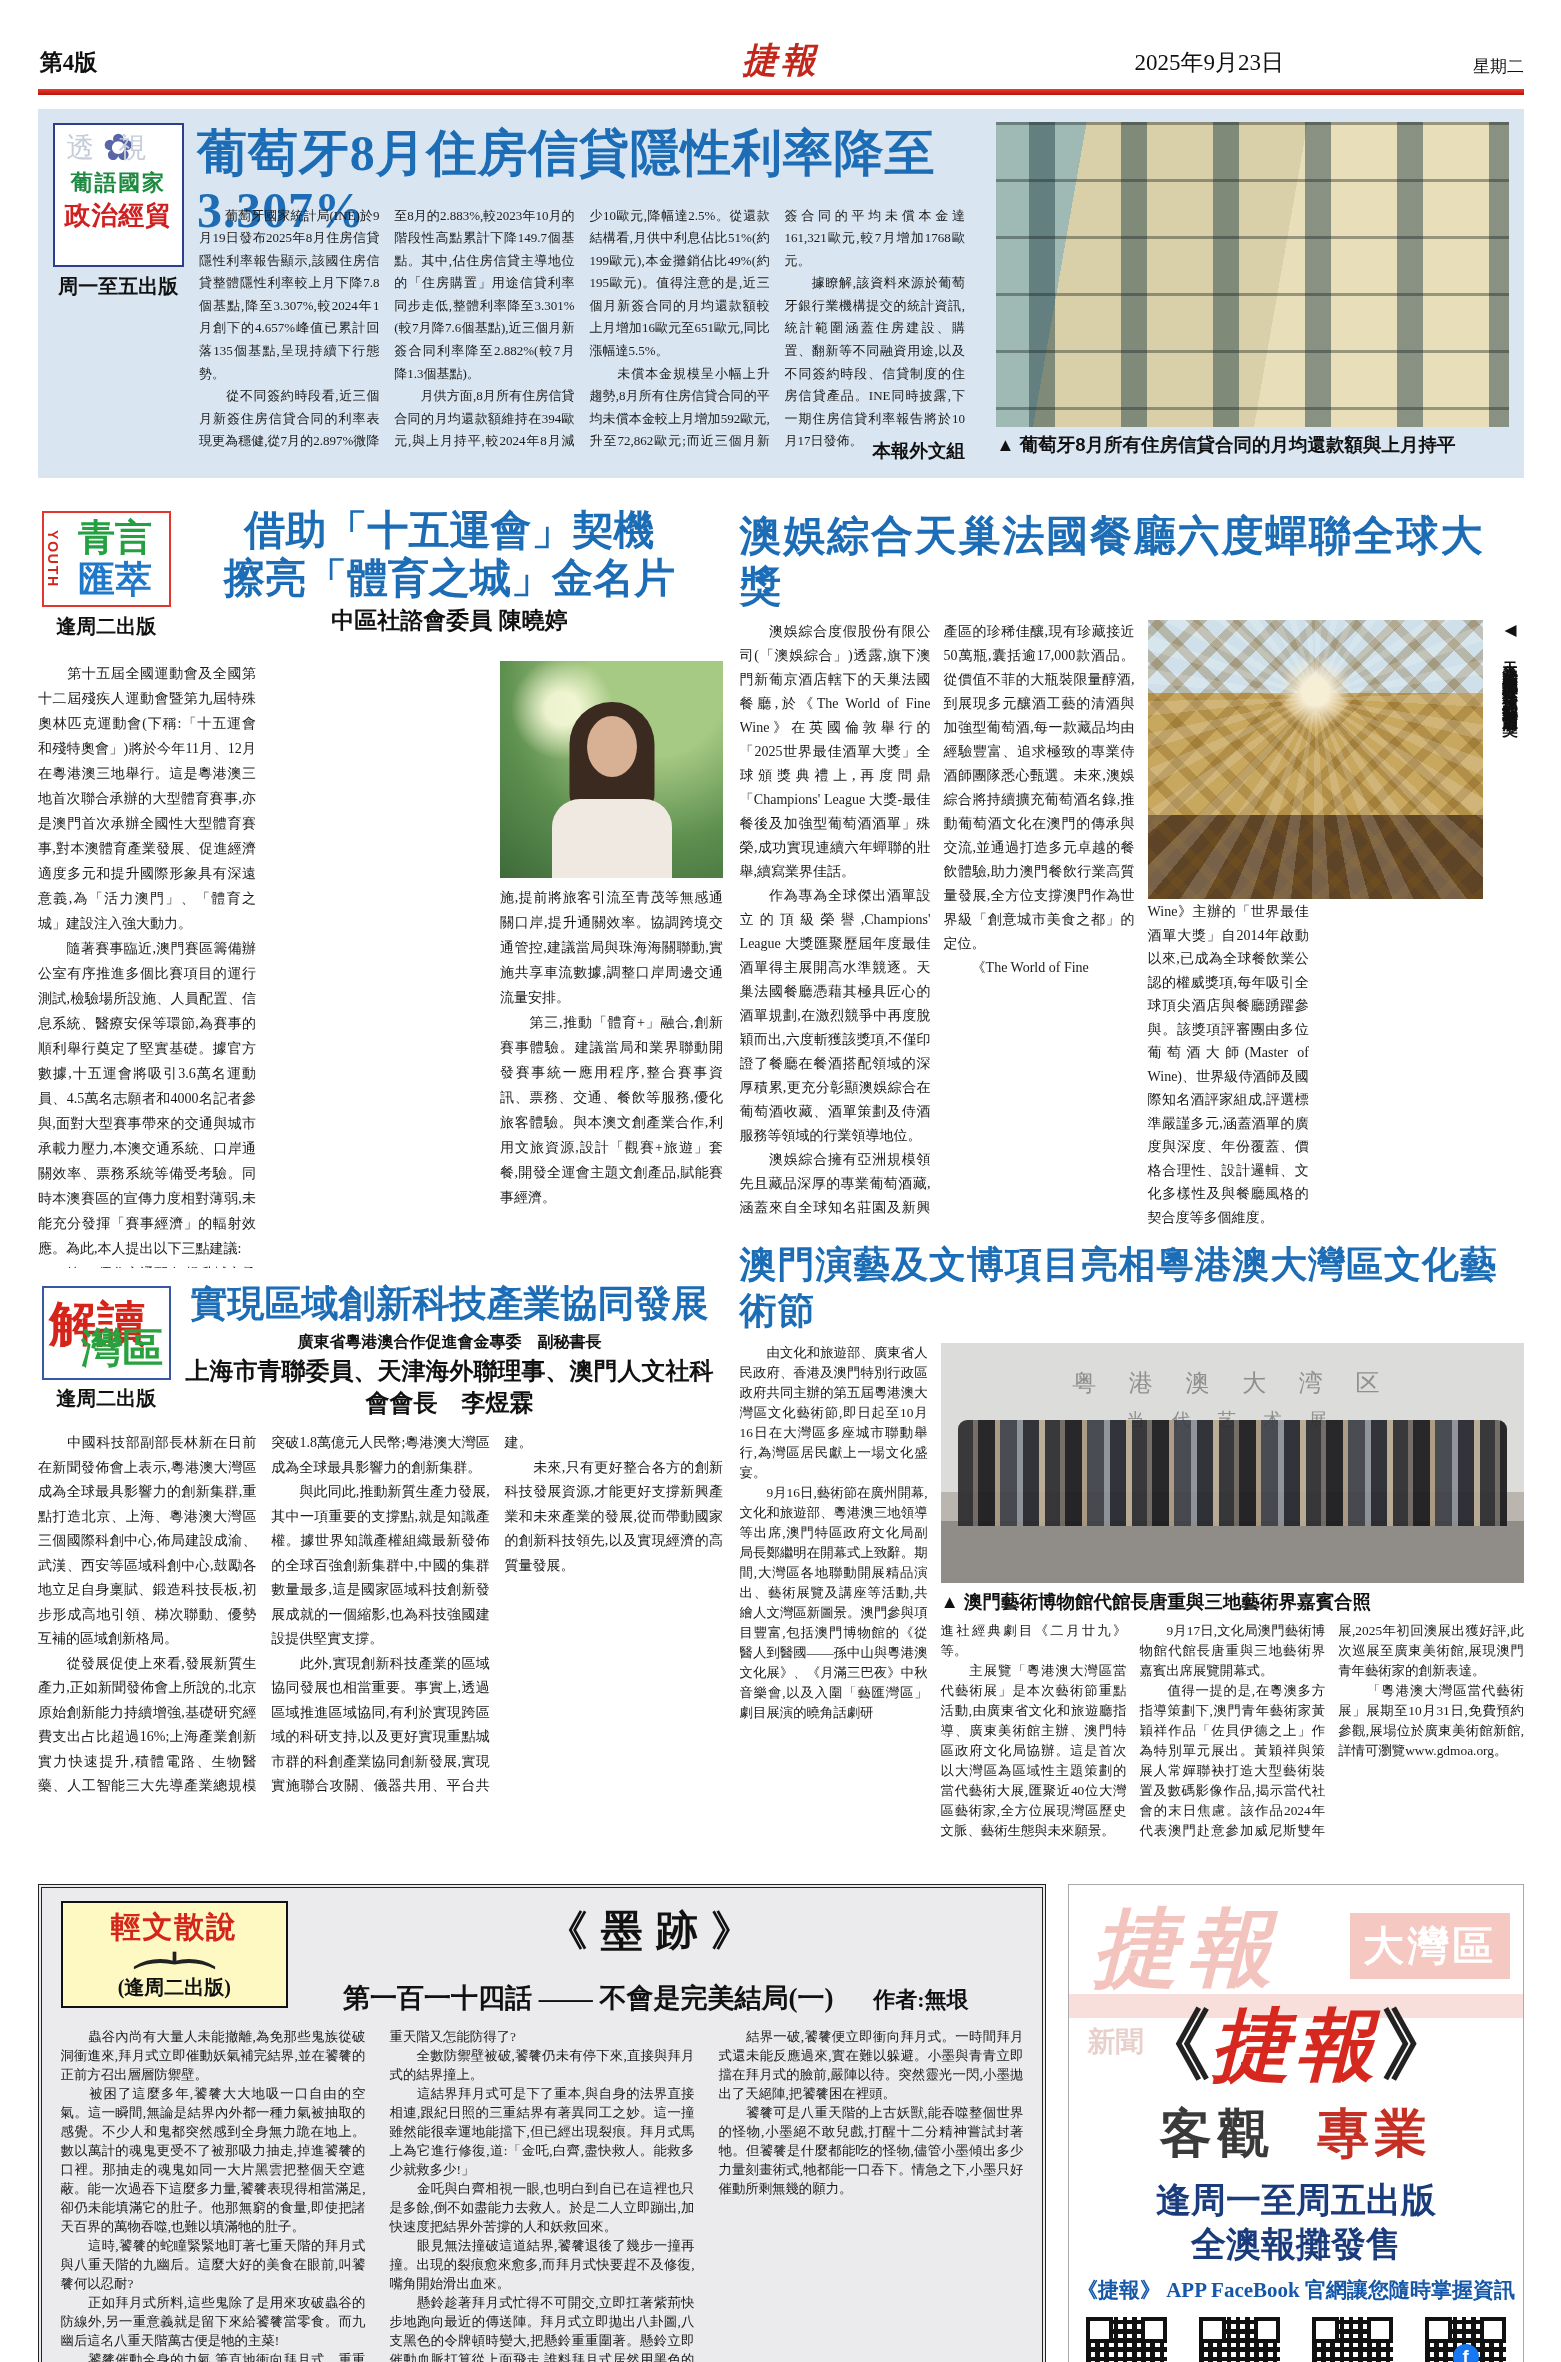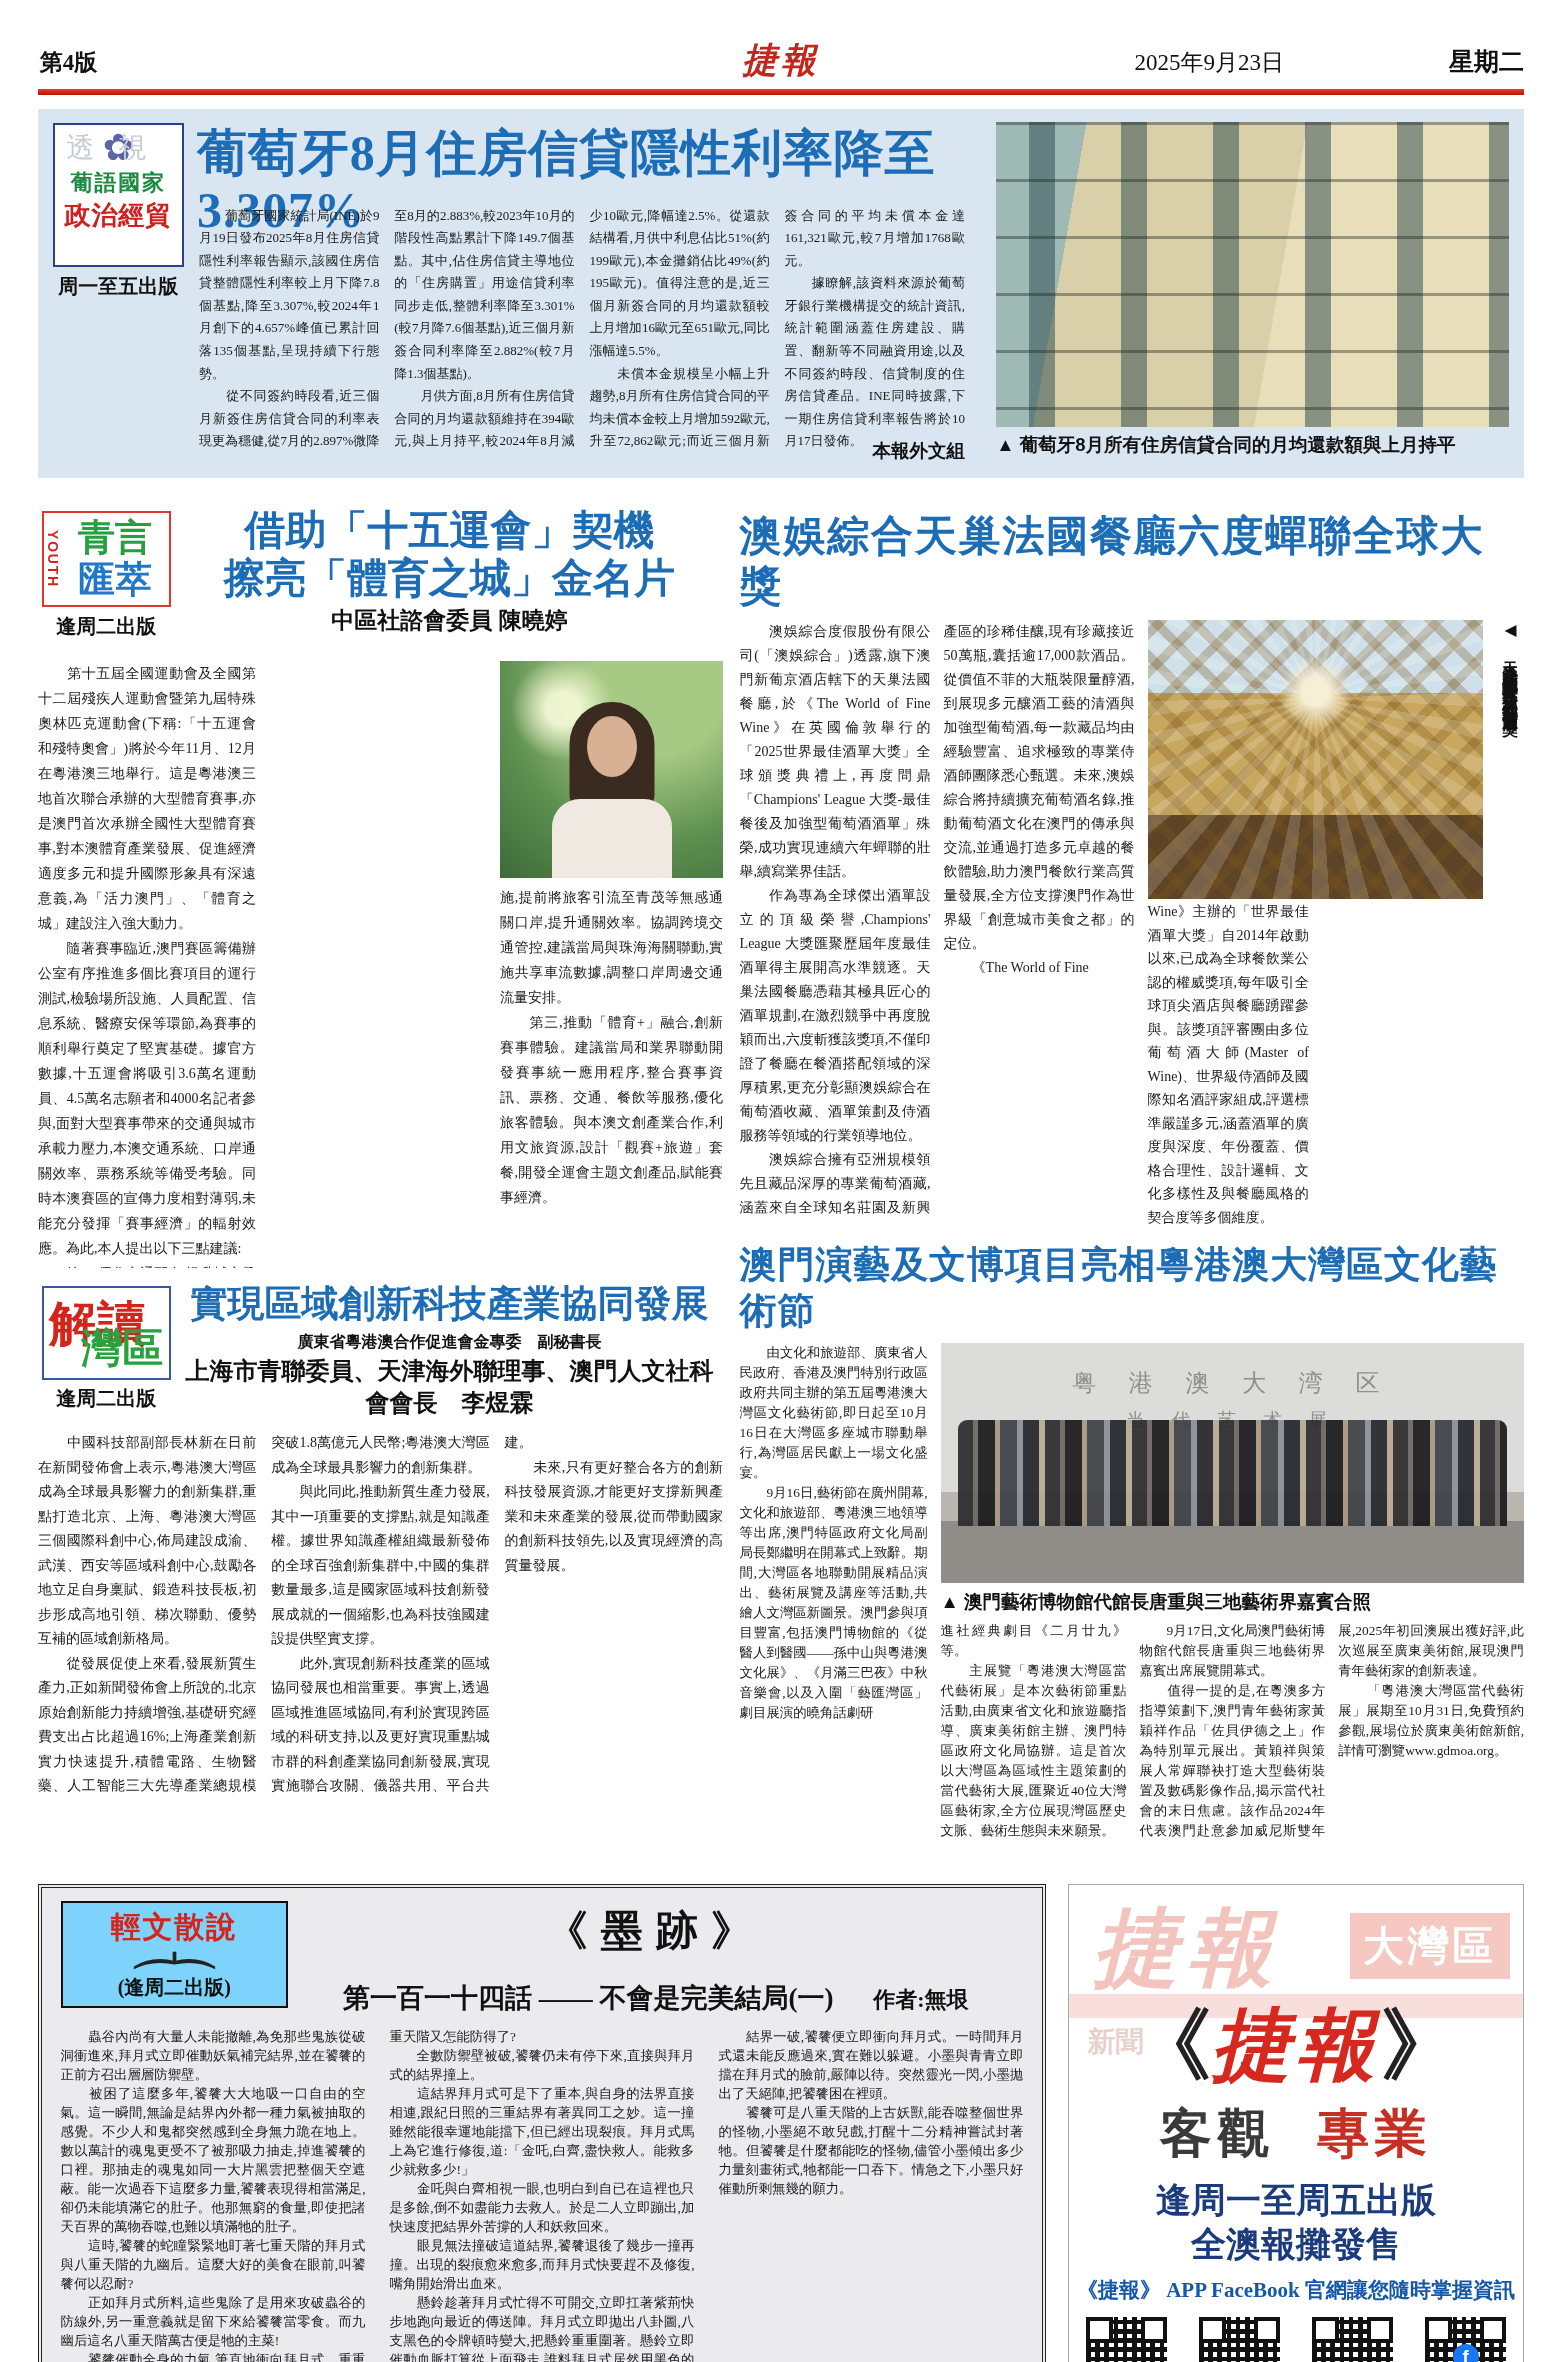"星期二" .phead .wday { font-size: 25px -> 17px; font-weight: bold -> normal }
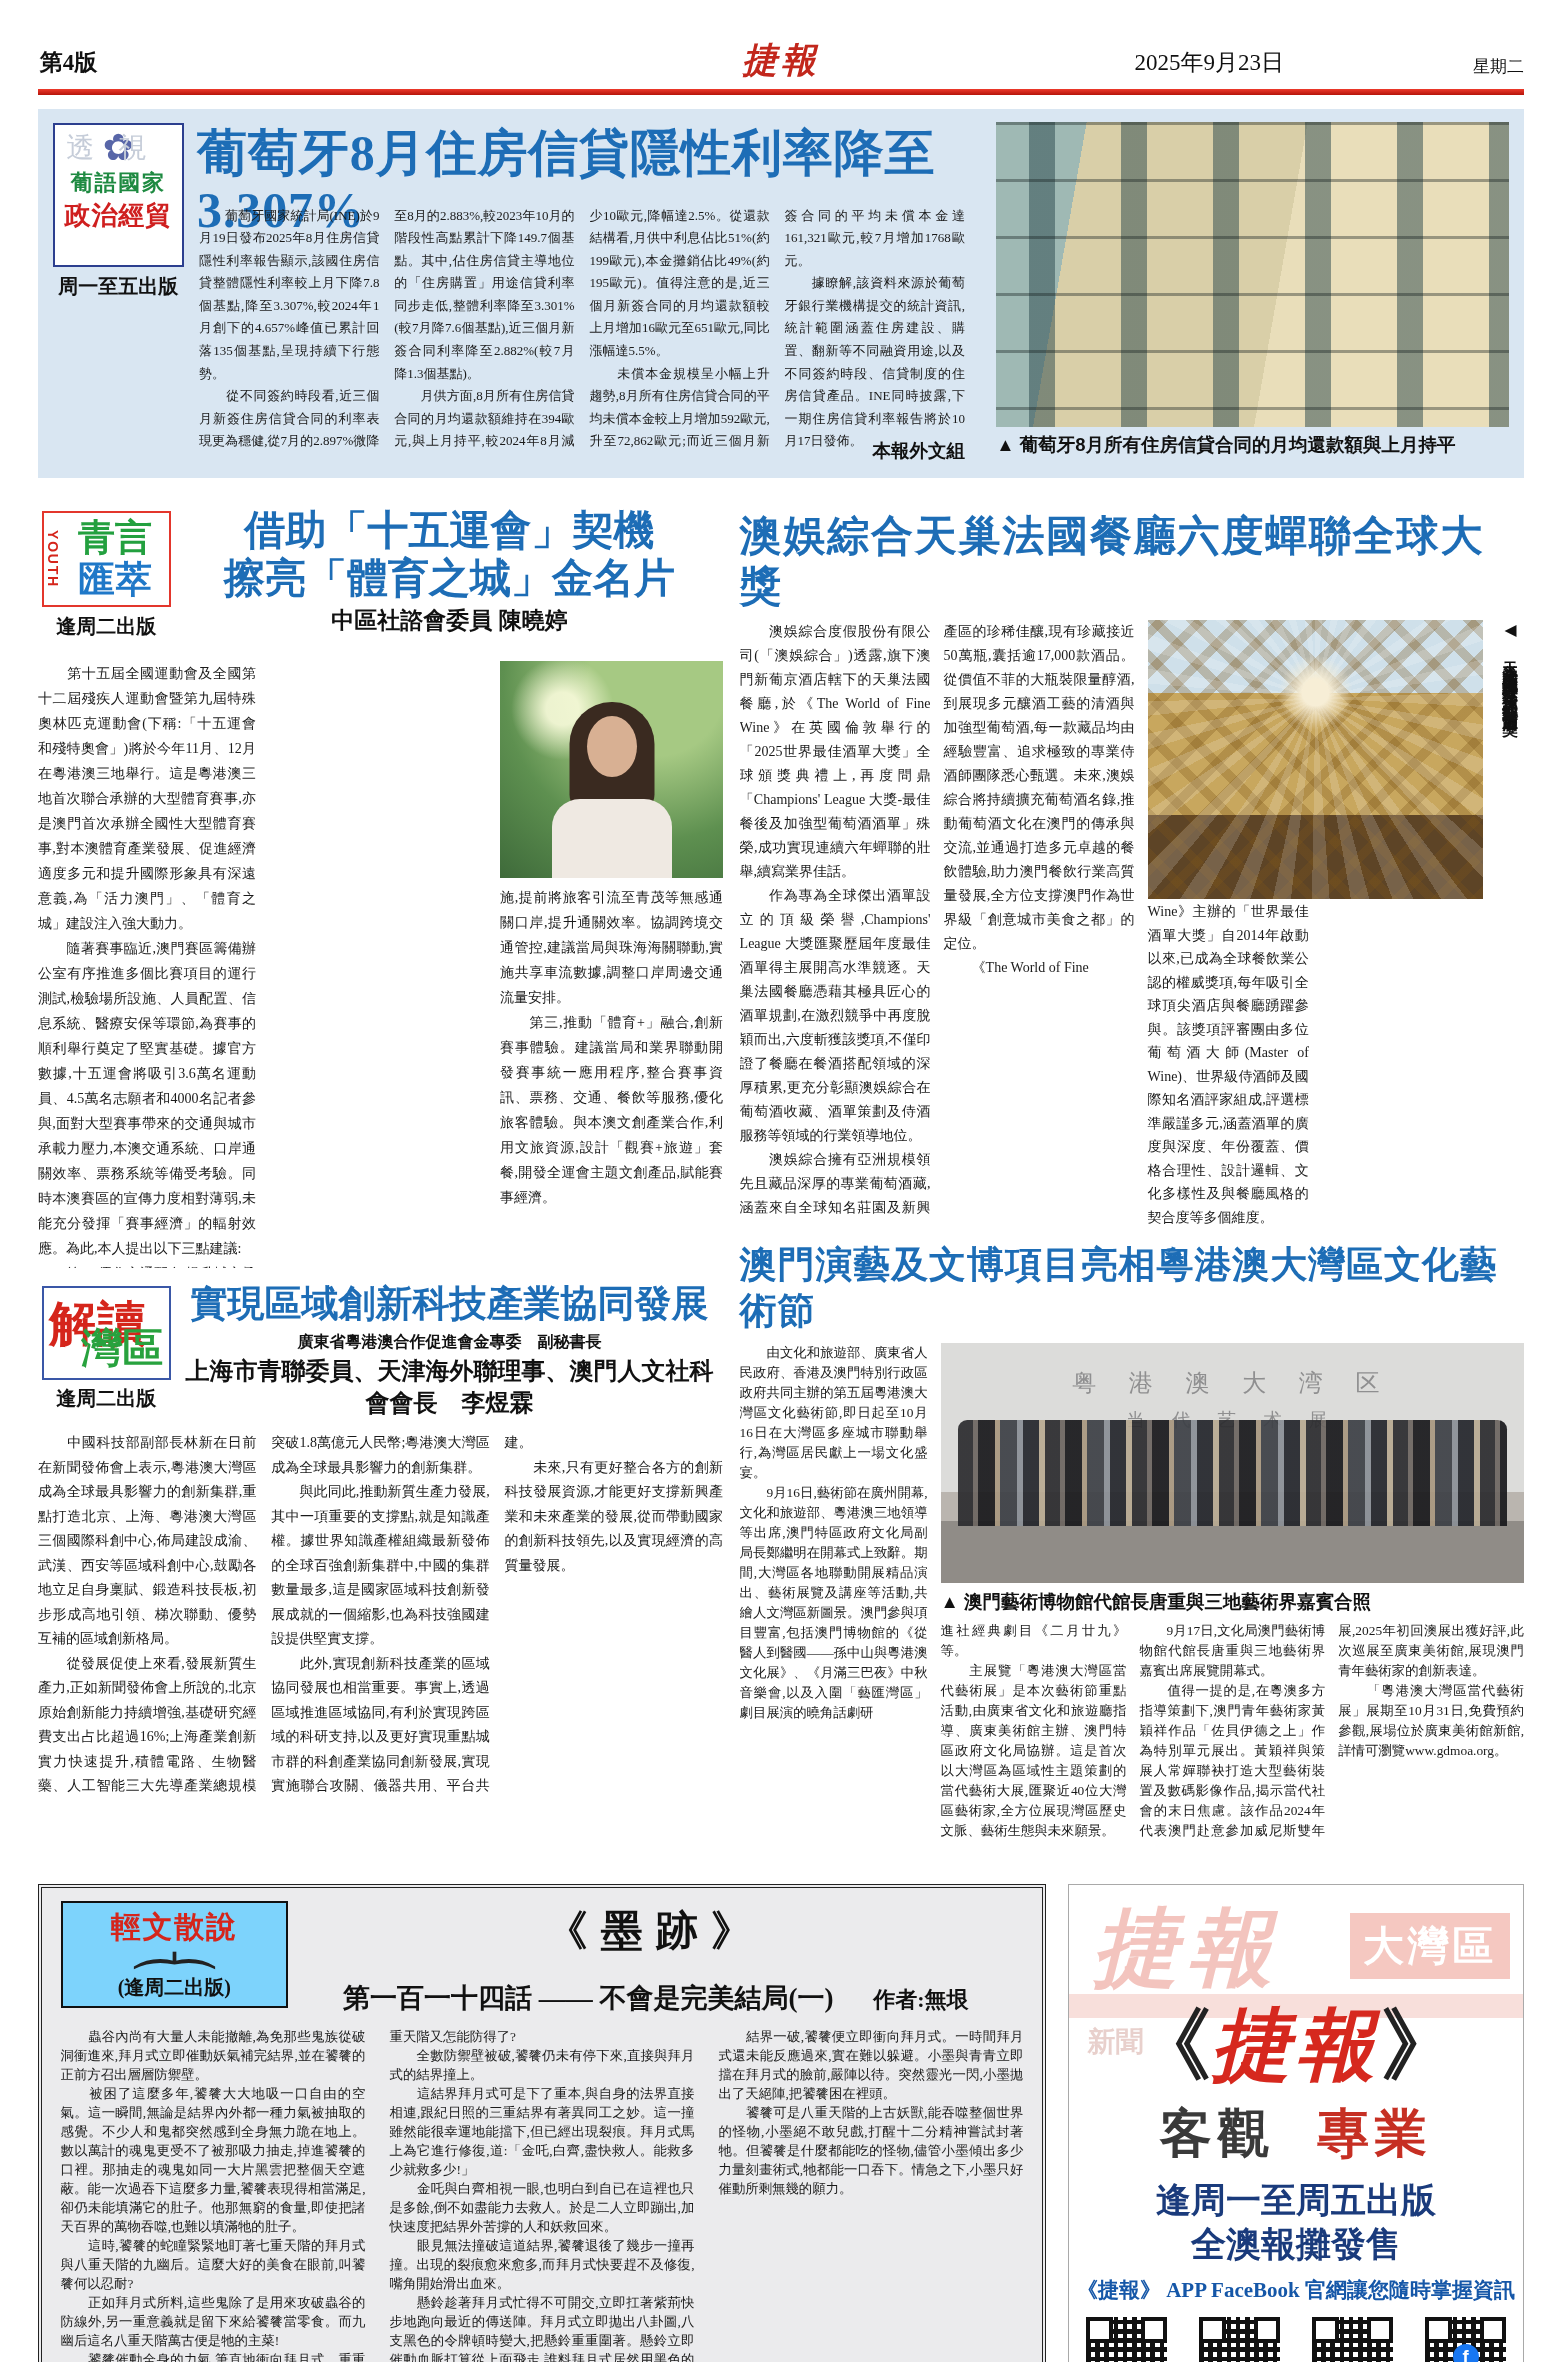"輕文散說" .sb-logo { background: #7dd3fc -> #fef9c3 }
